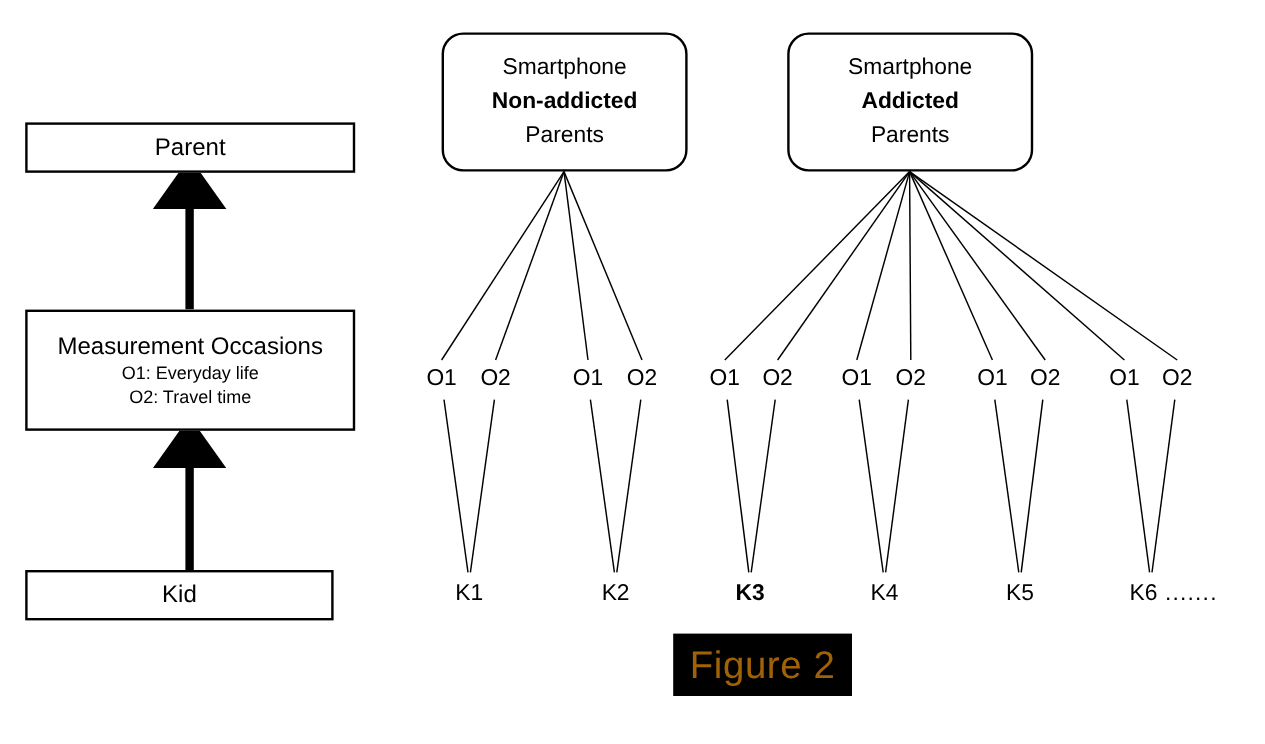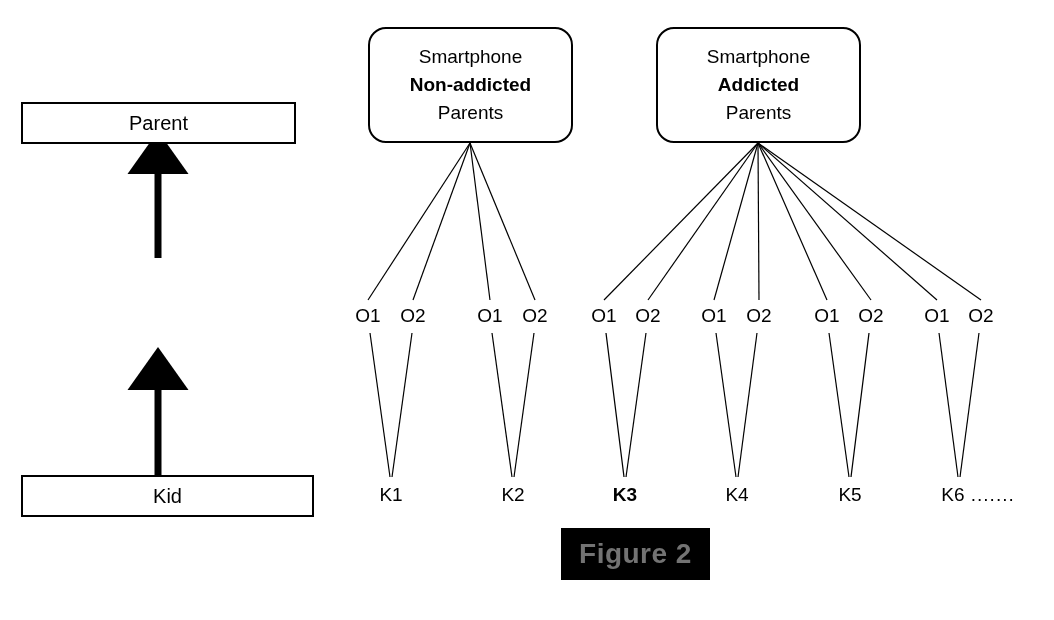"Measurement Occasions" div.rect-box { html: none -> <div> <div>Measurement Occasions</div> <div>O1: Everyday life</div> <div>O2: Travel time</div> </div> }
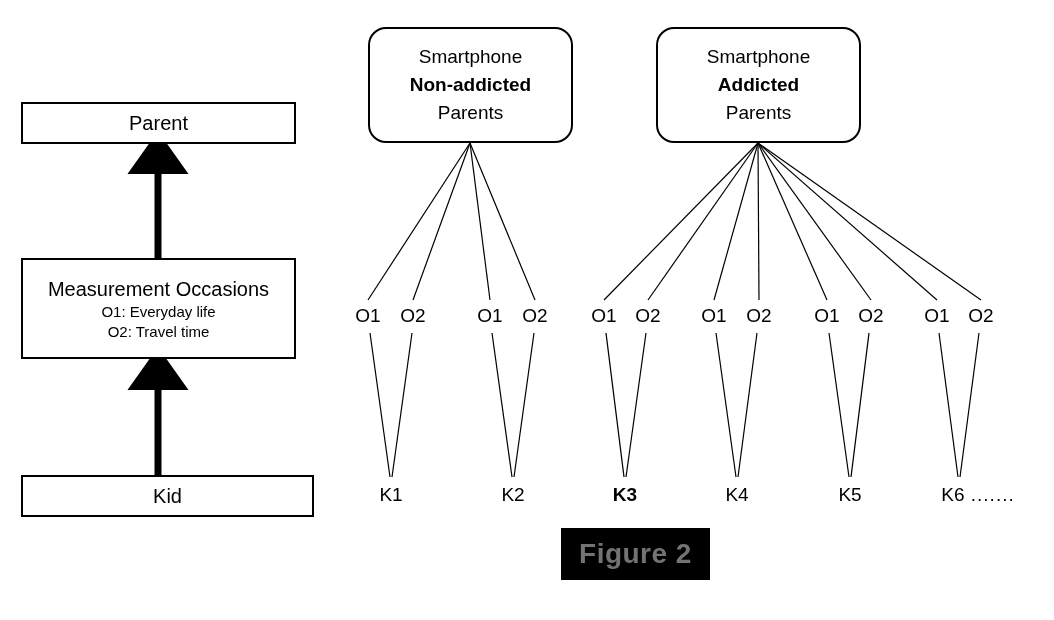"Kid" div.rect-box { width: 293px -> 257px }
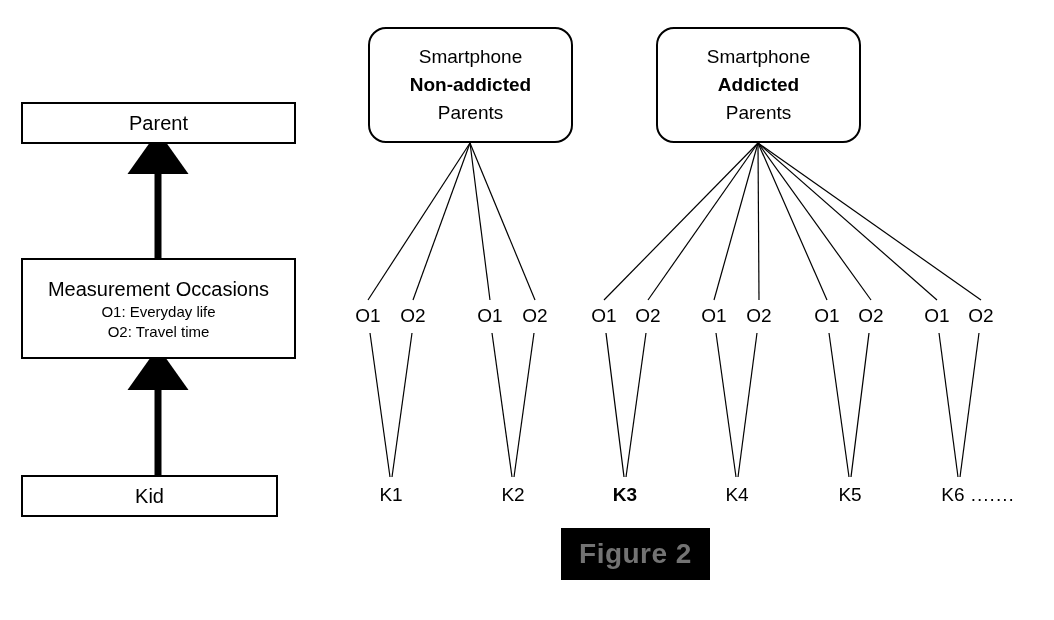"Figure 2" .figcap { color: #737373 -> #a16207; font-size: 28px -> 32px; font-weight: bold -> normal }
